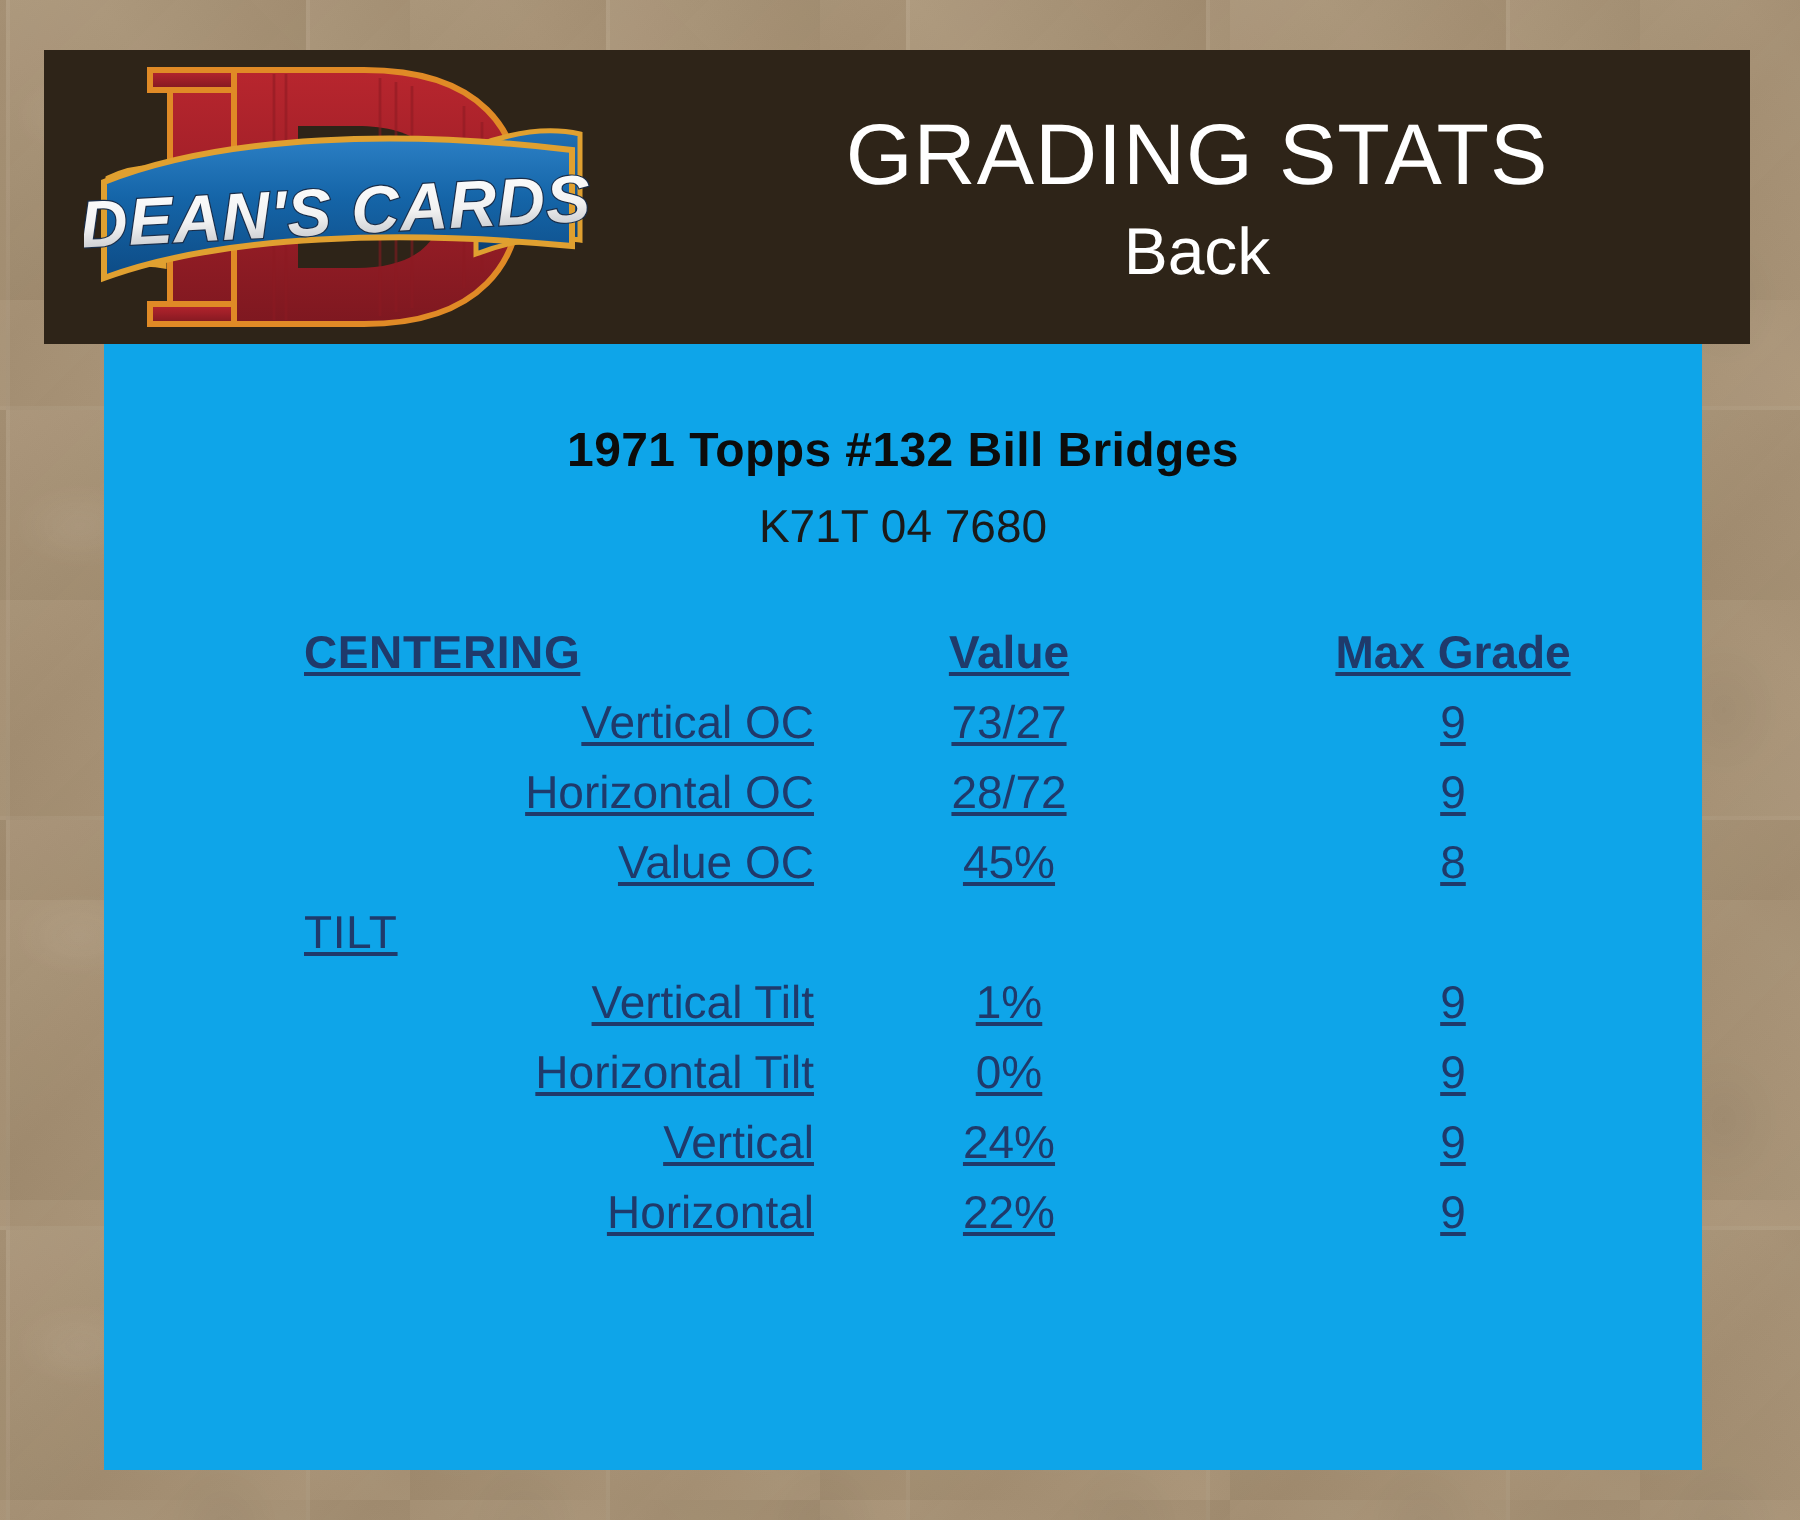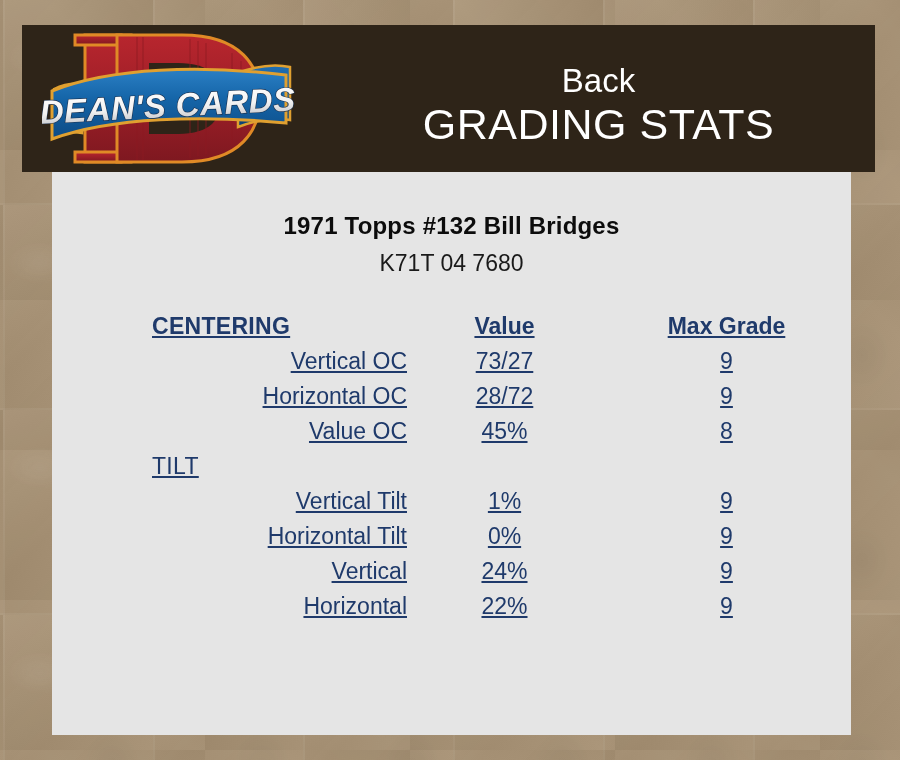"Back" div { order: before "GRADING STATS" -> after "GRADING STATS" }
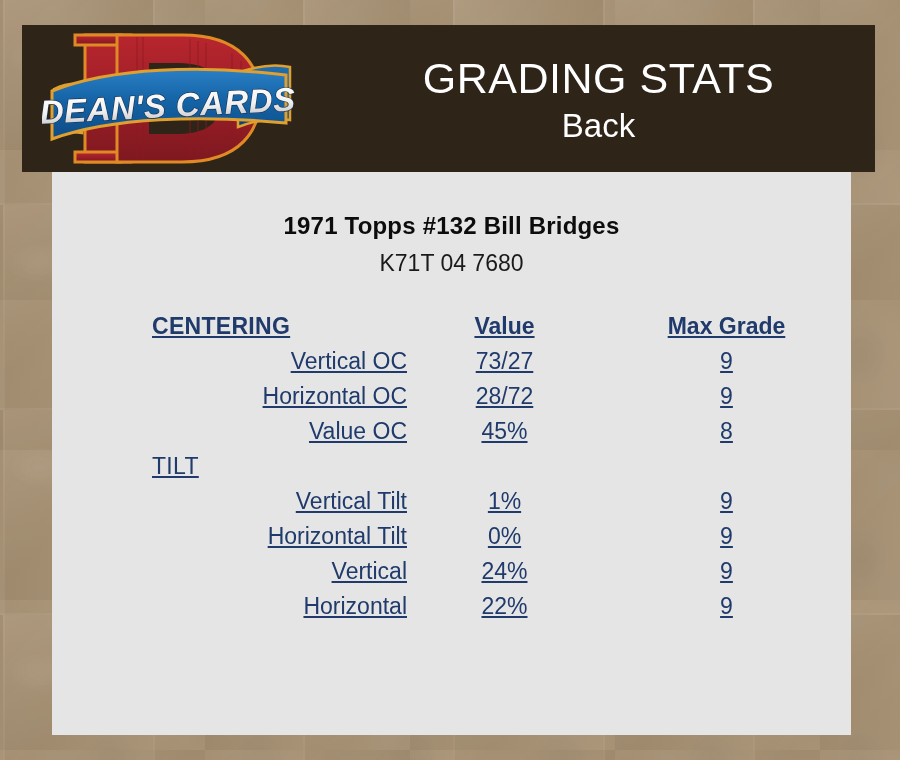"1971 Topps #132 Bill Bridges" #panel { background: #e5e5e5 -> #0ea5e9 }
